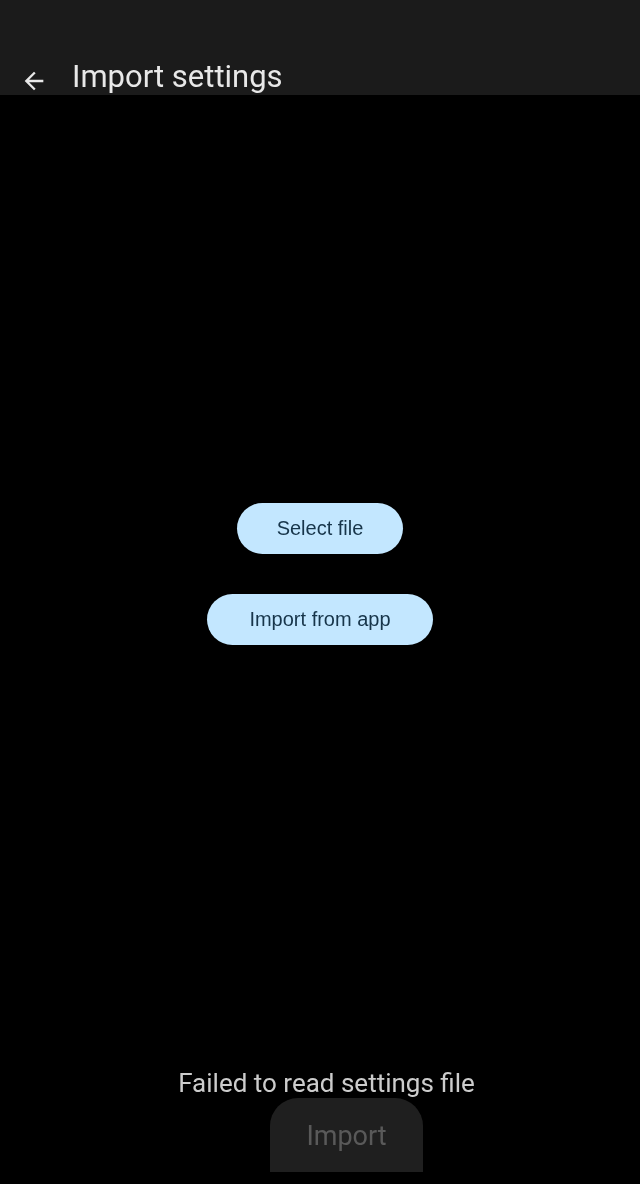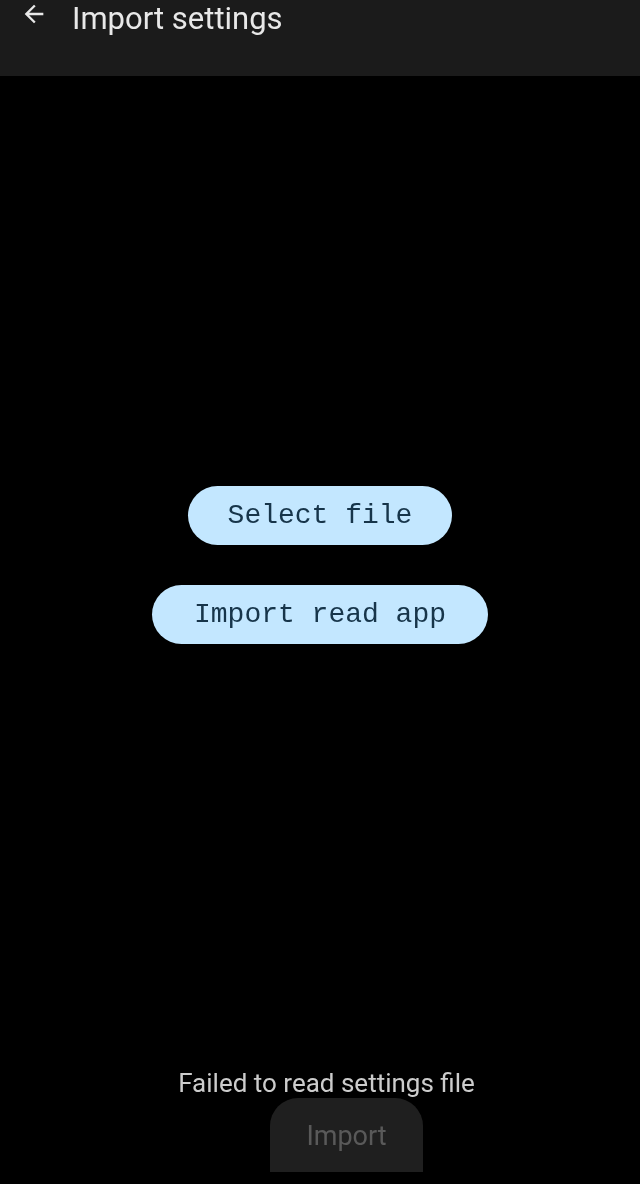"Import settings" .header { align-items: flex-start -> flex-end; height: 76px -> 95px }
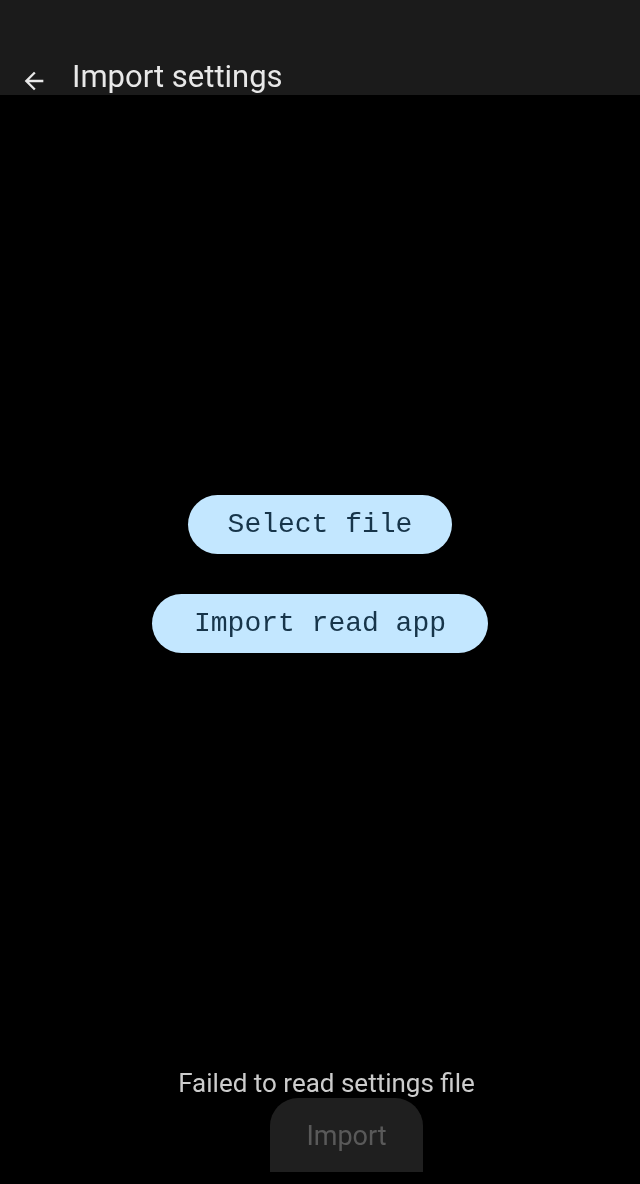"Select file" .pill-button { font-family: Liberation Mono, monospace -> Liberation Sans, sans-serif; font-size: 28px -> 20px }
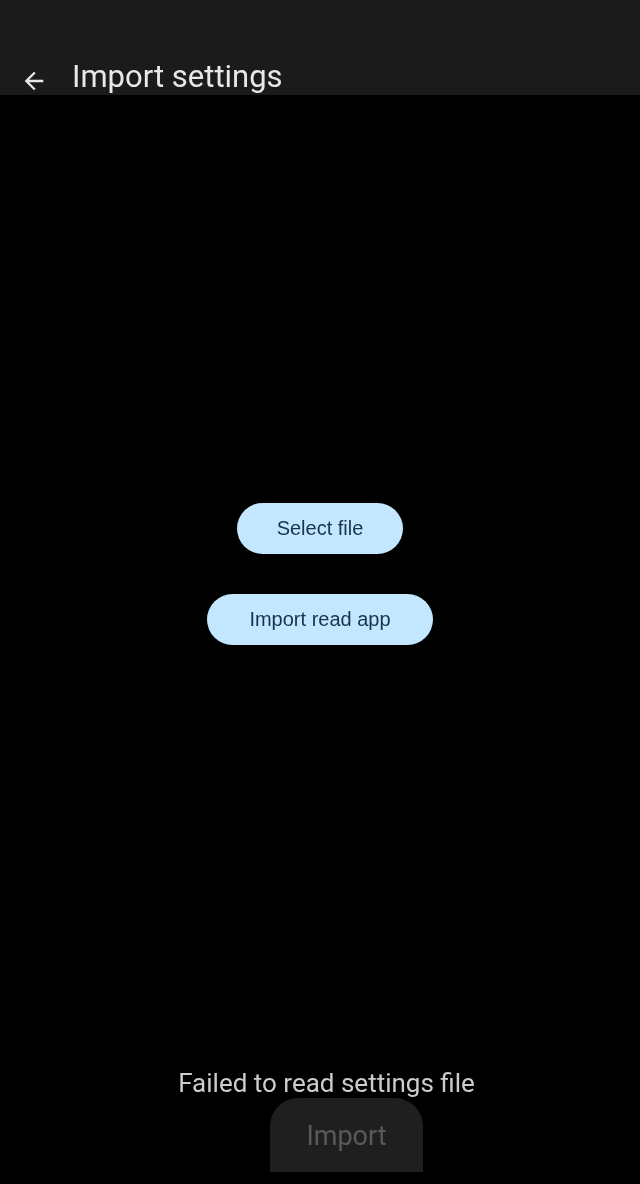"Import read app" button.pill-button { text: read -> from }
